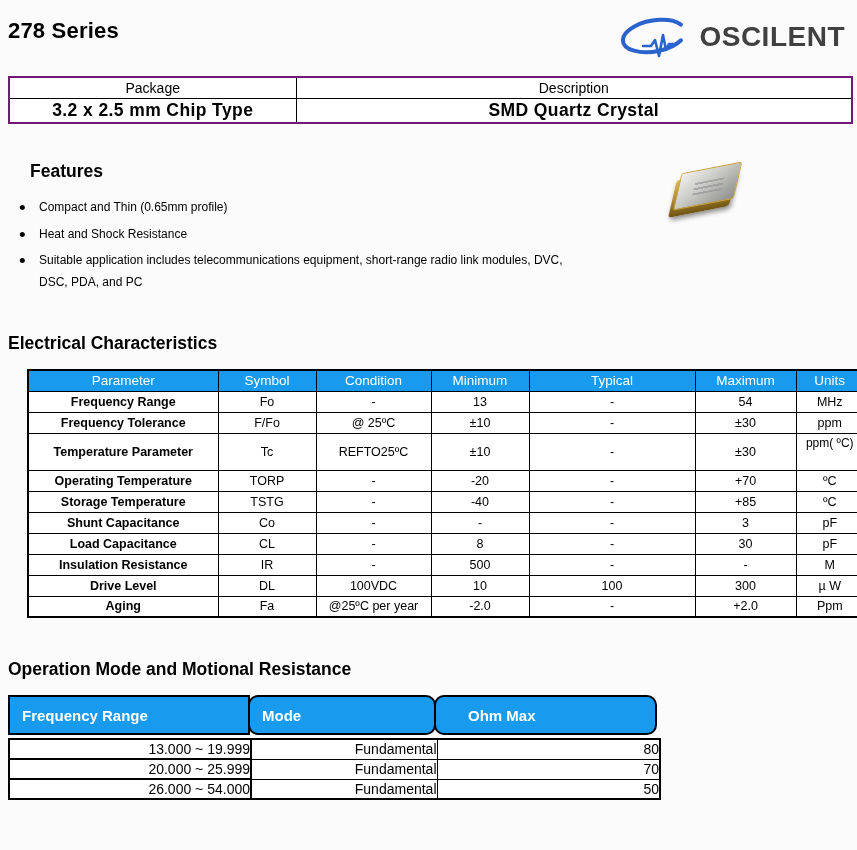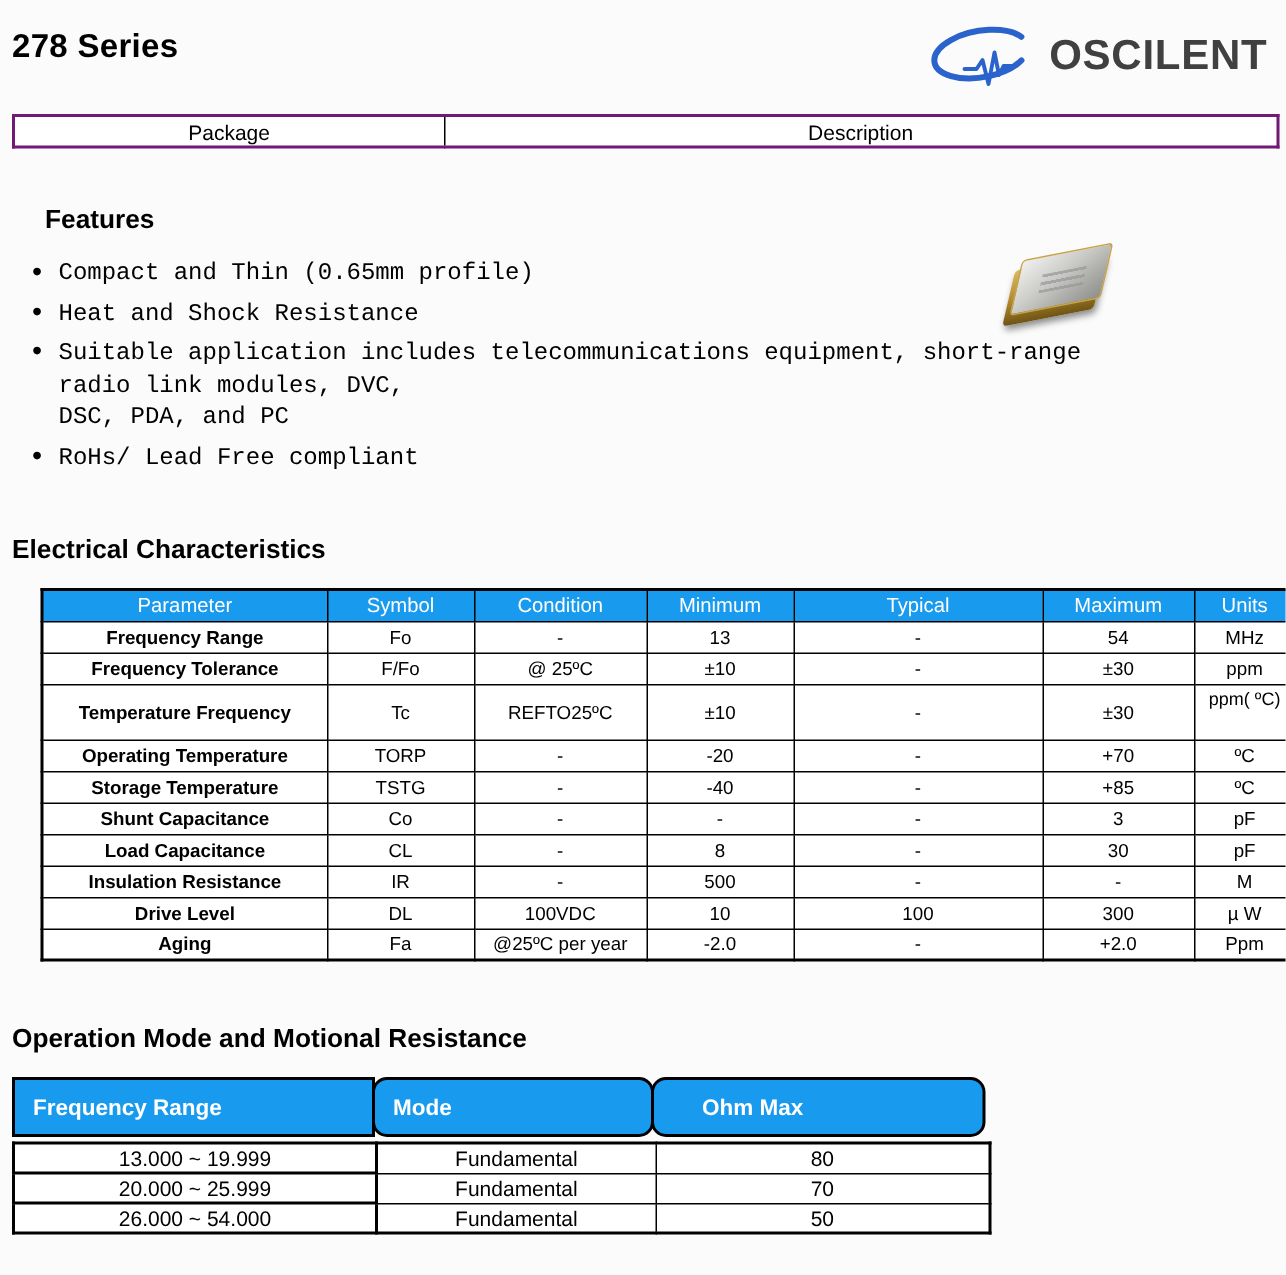"3.2 x 2.5 mm Chip" tr { html: none -> <tr> <td>3.2 x 2.5 mm Chip Type</td> <td>SMD Quartz Crystal</td> </tr> }
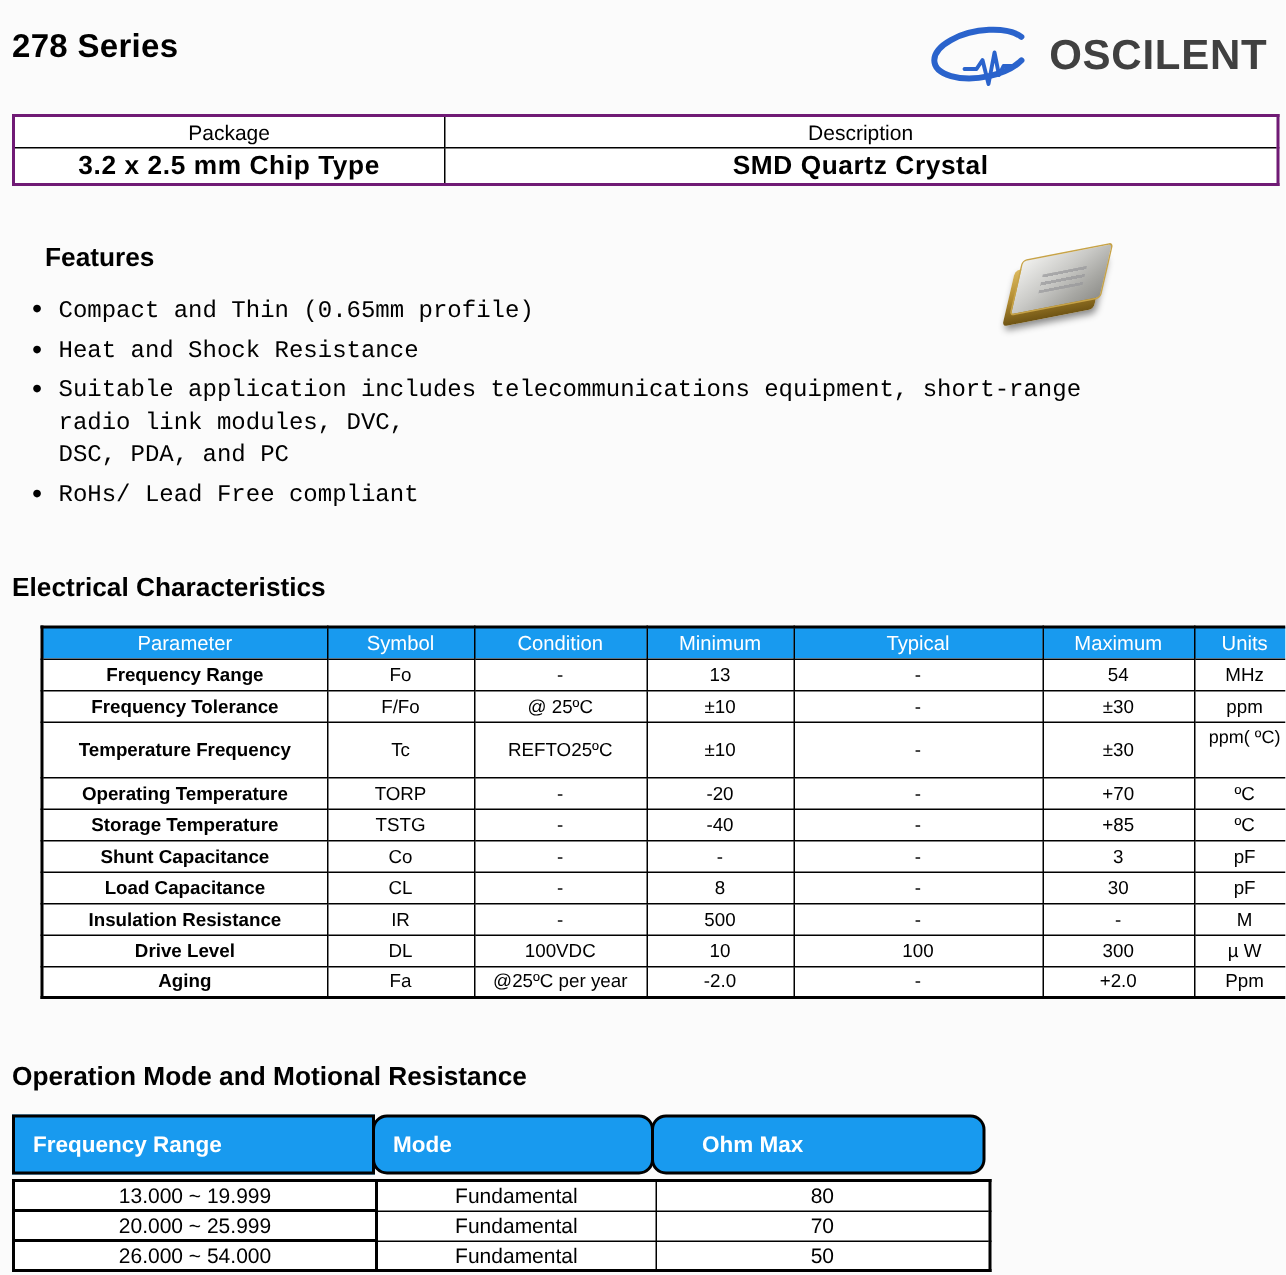"Compact and Thin (0.65mm profile)" .feat-list li { font-family: Liberation Mono, monospace -> none; font-size: 16px -> 12px }
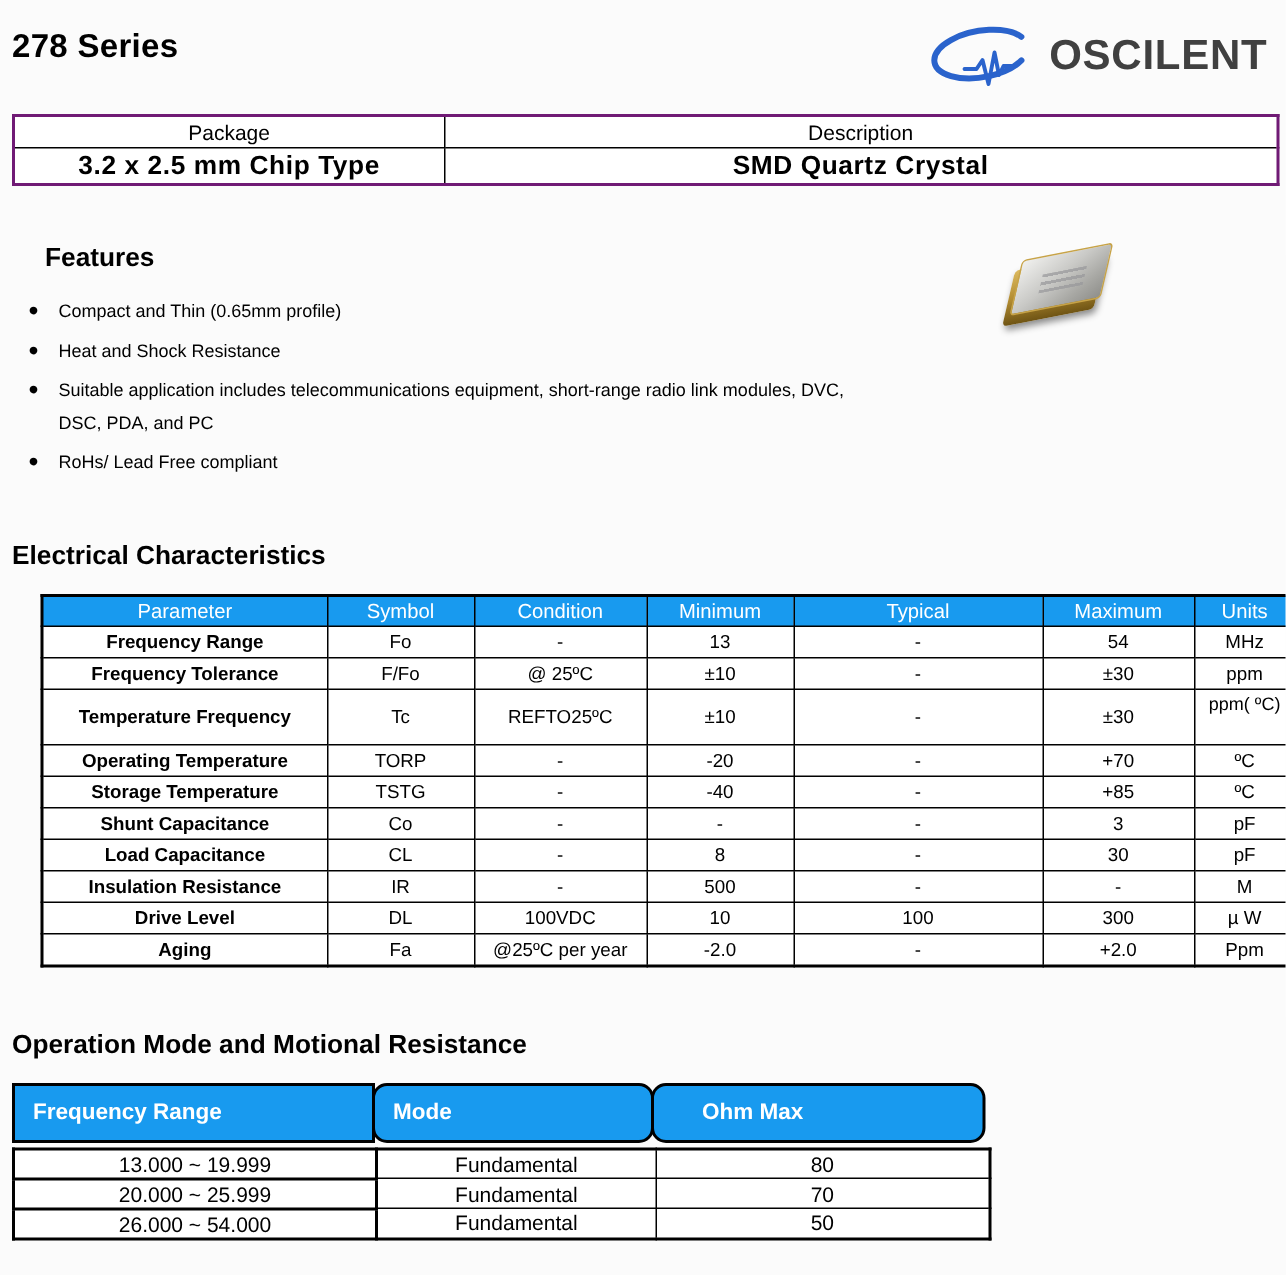"RoHs/ Lead Free compliant" li { html: <li>RoHs/ Lead Free compliant</li> -> none }
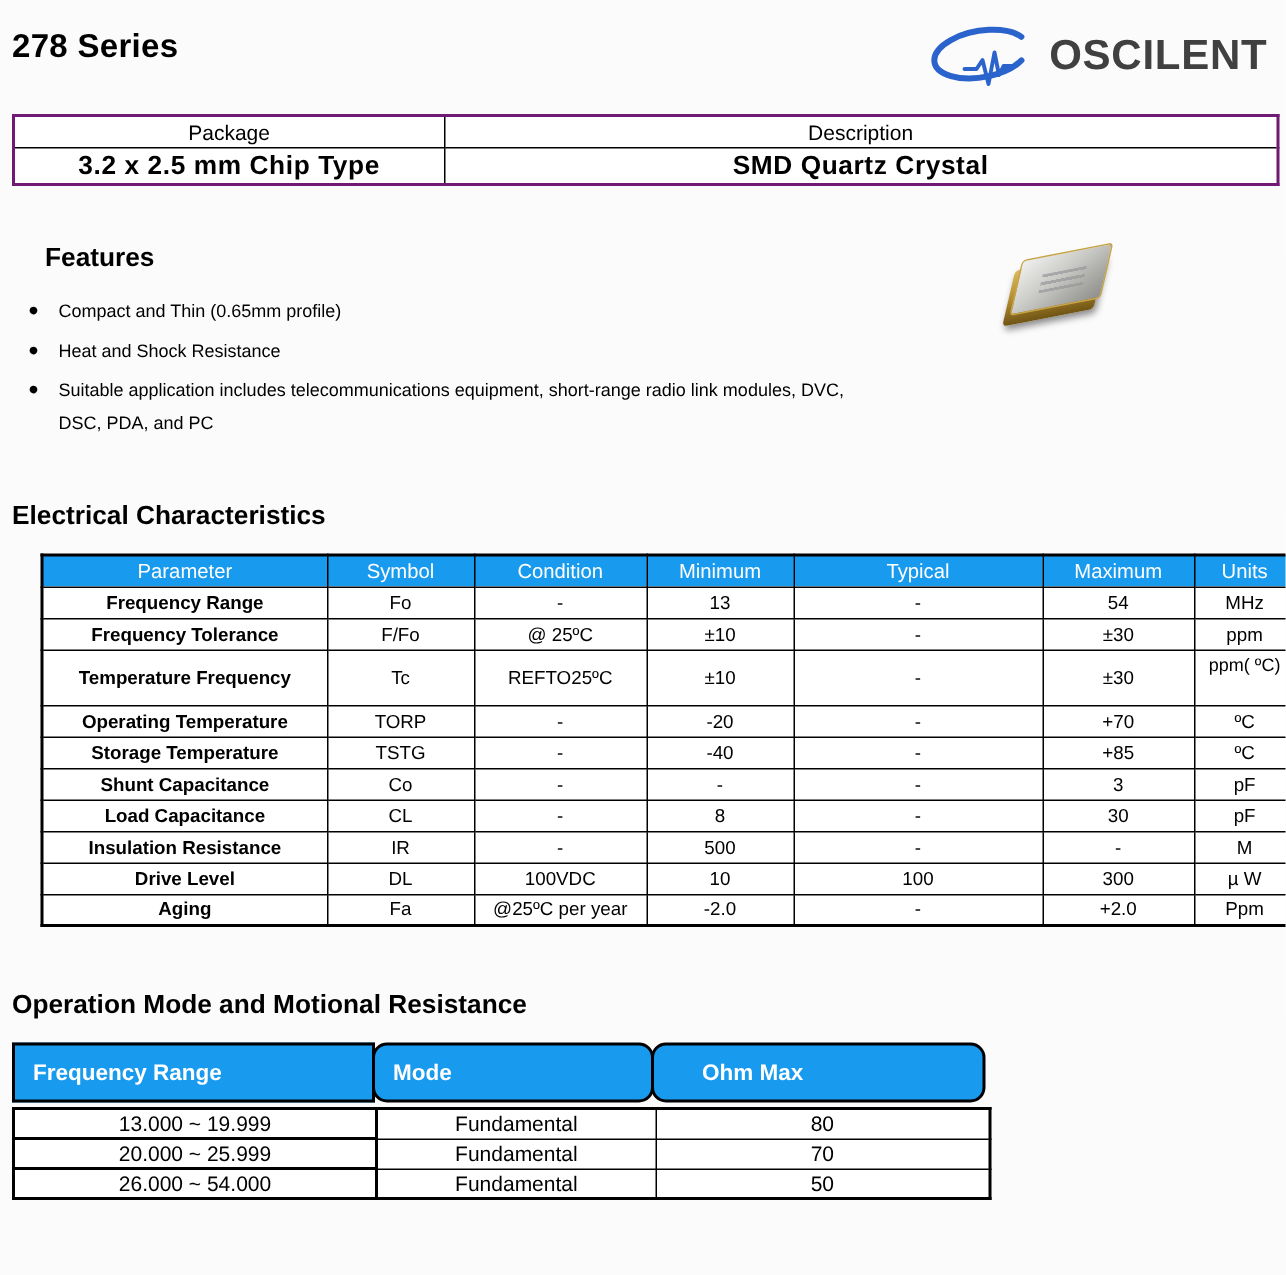"Temperature Frequency" td.param { text: Frequency -> Parameter }
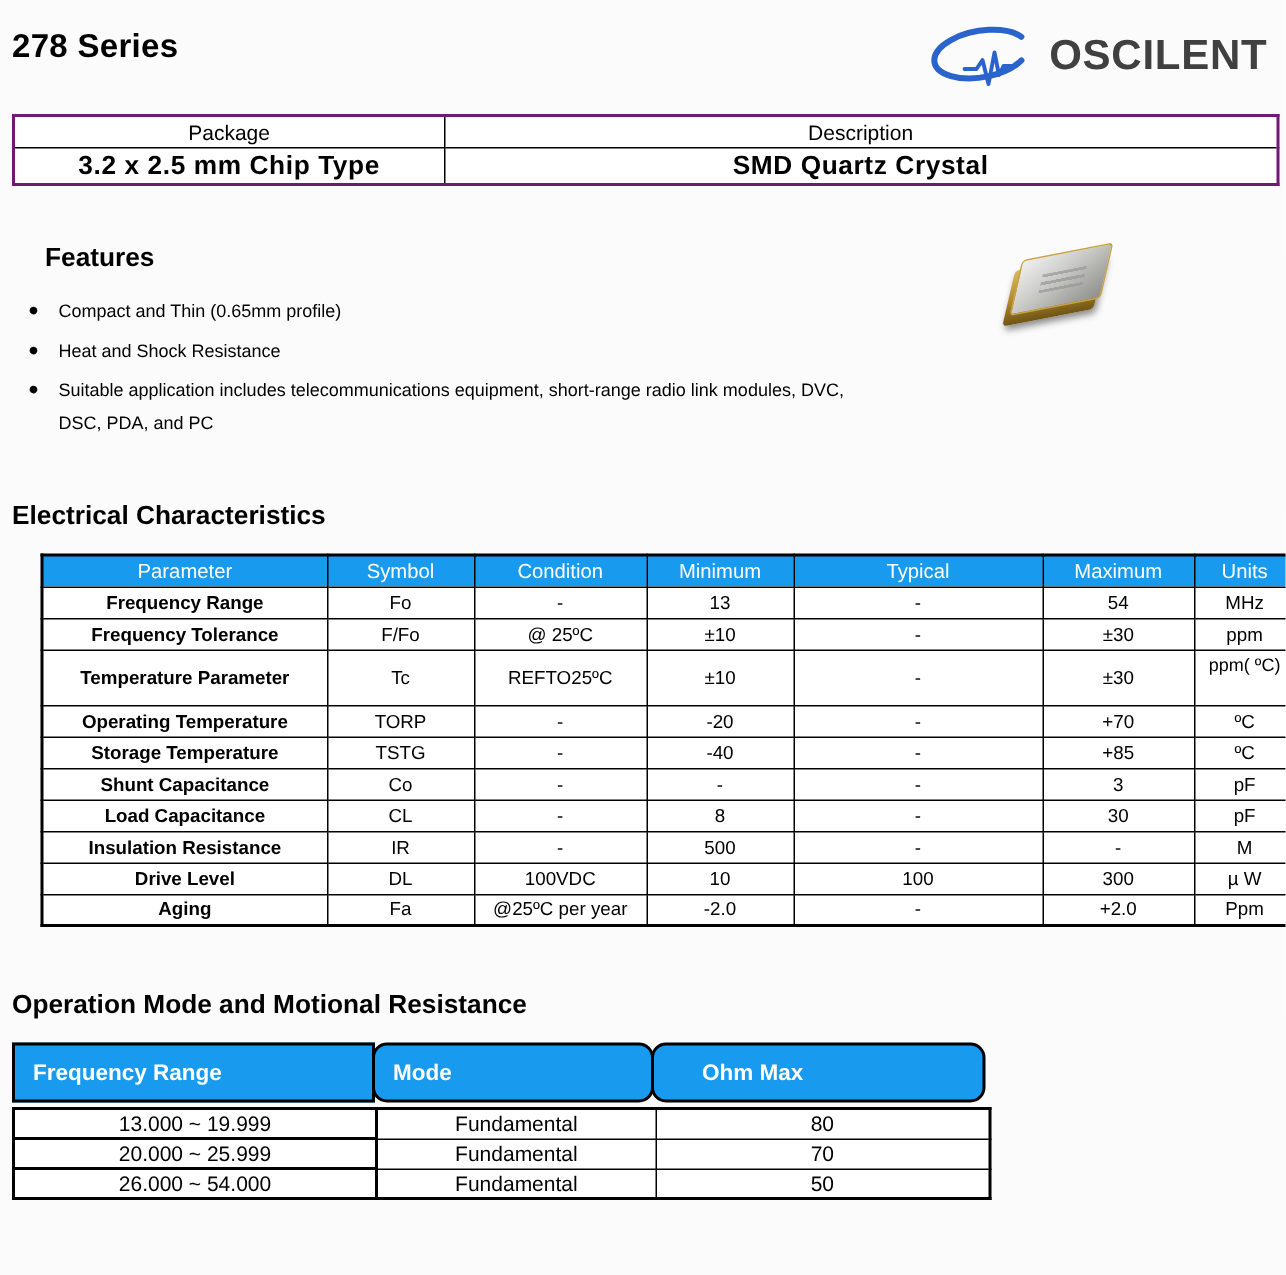"13.000 ~ 19.999" .op-body td { text-align: center -> right }
